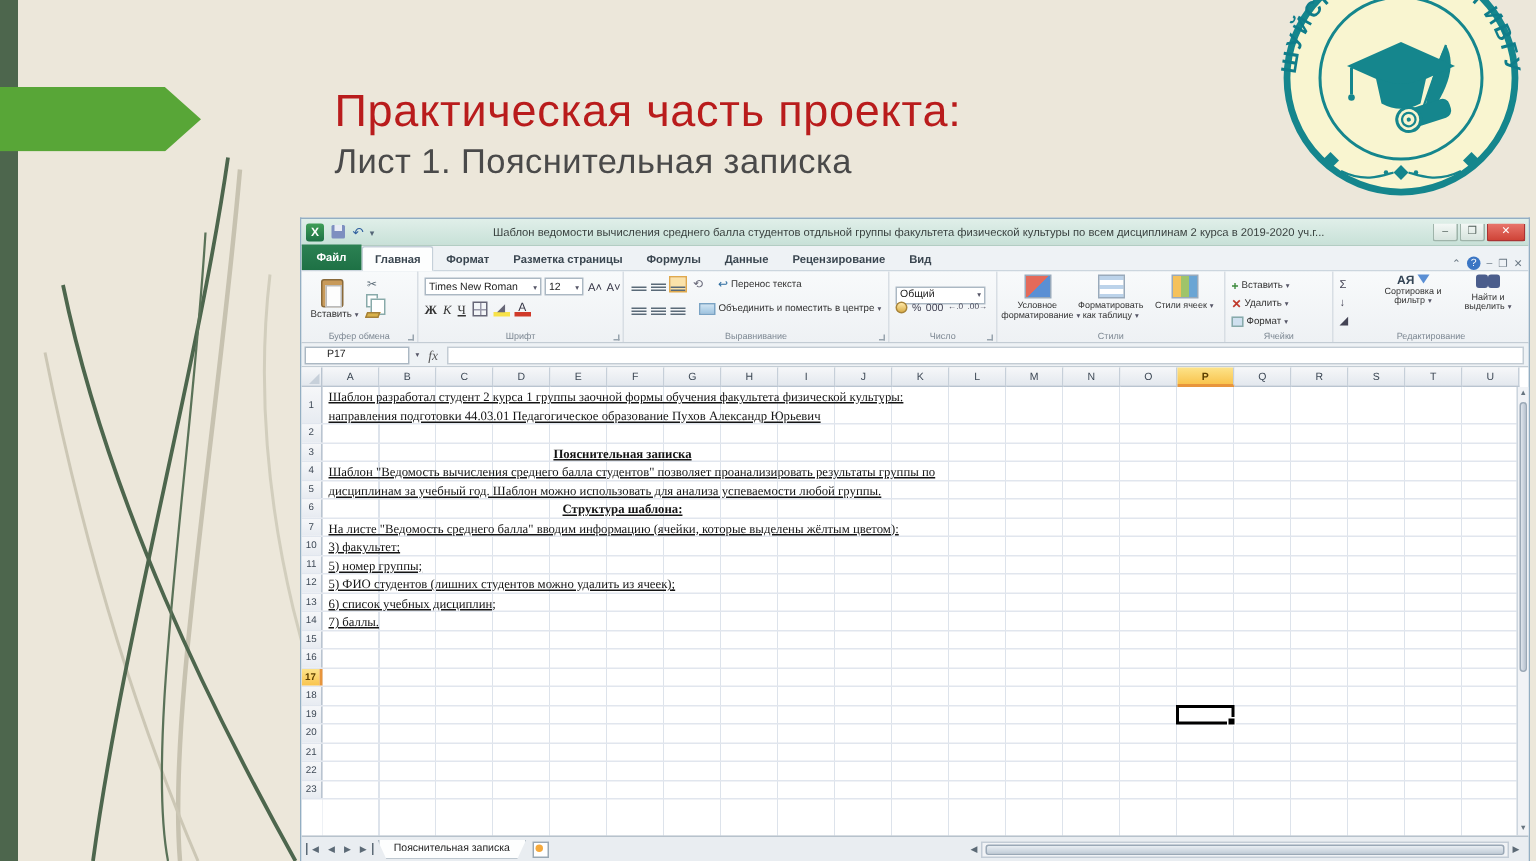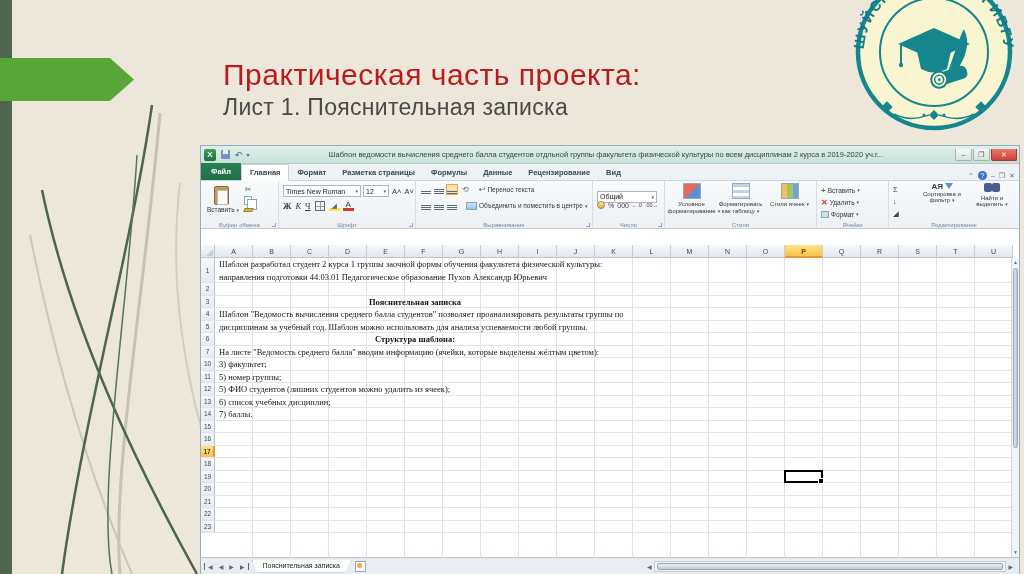"fx" div.fbar { html: none -> <div> <div> <span>P17</span> </div> <span>▾</span> <span>fx</span> <div></div> </div> }
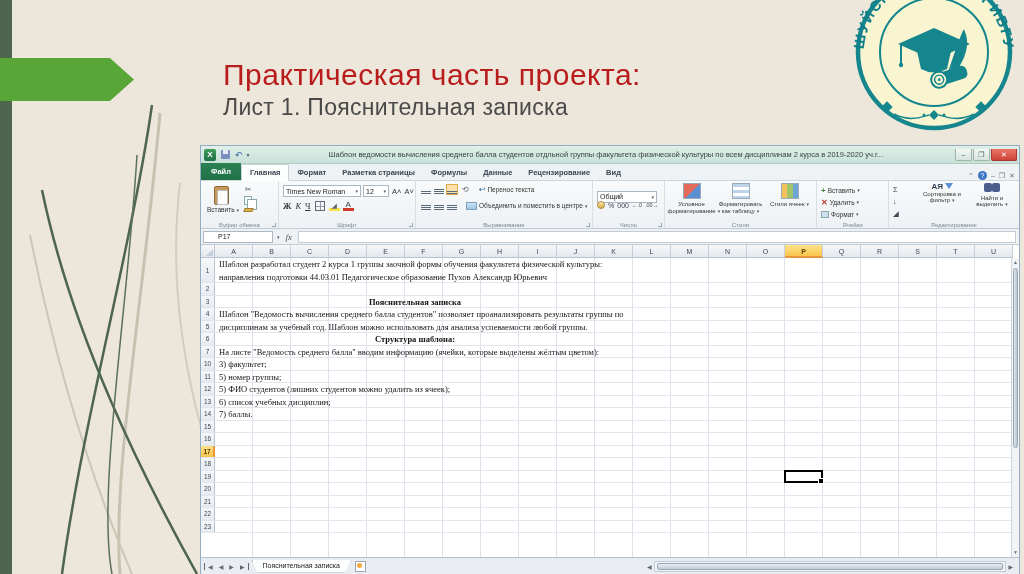"Шаблон разработал студент 2 курса" .rcontent { text-decoration: none -> underline }
